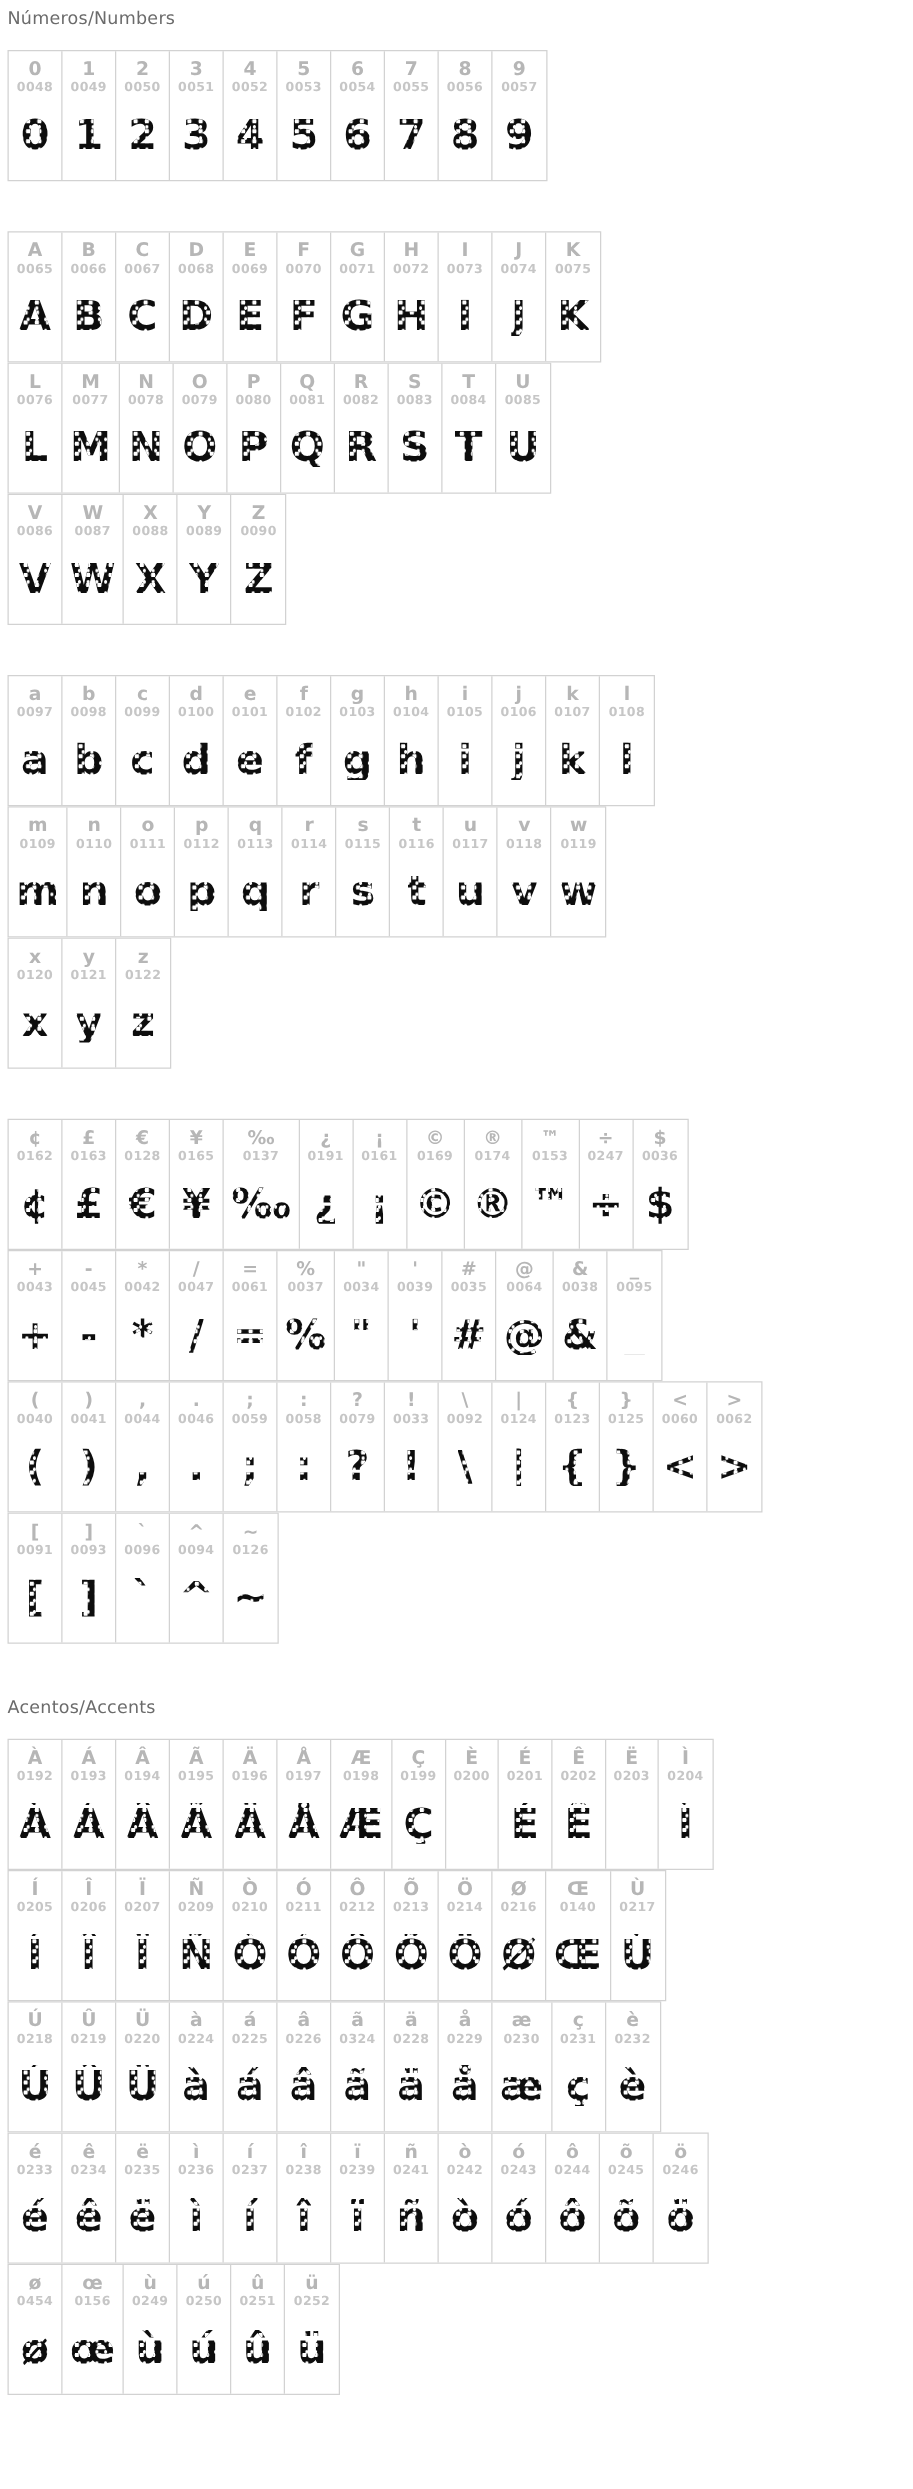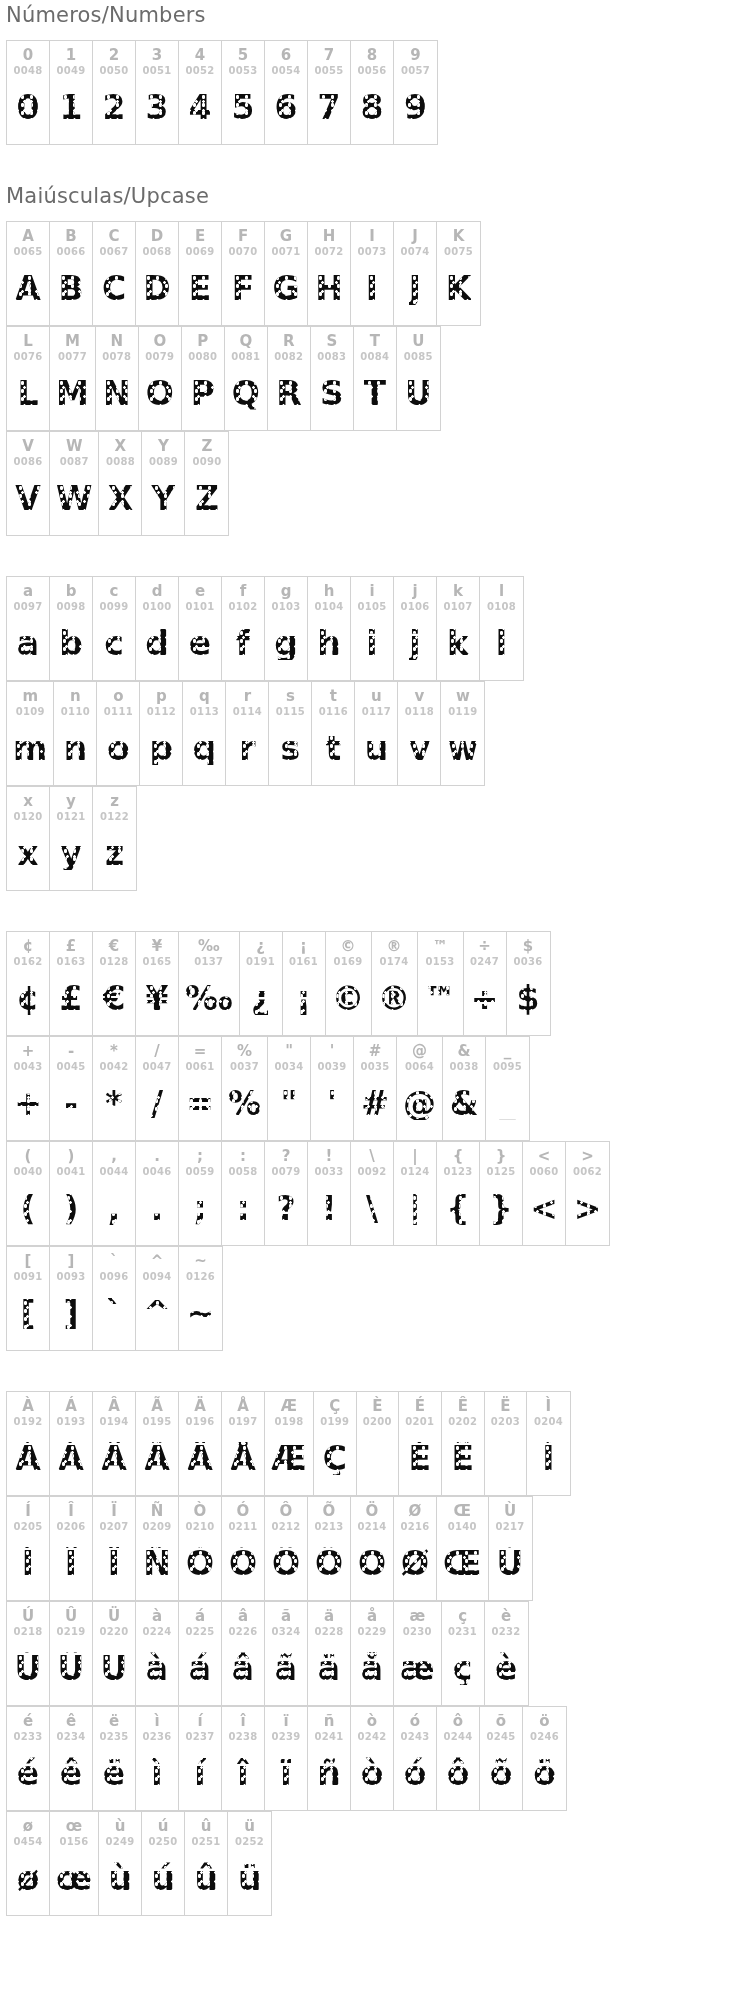"Números/Numbers" .section-title { font-size: 21px -> 14px }
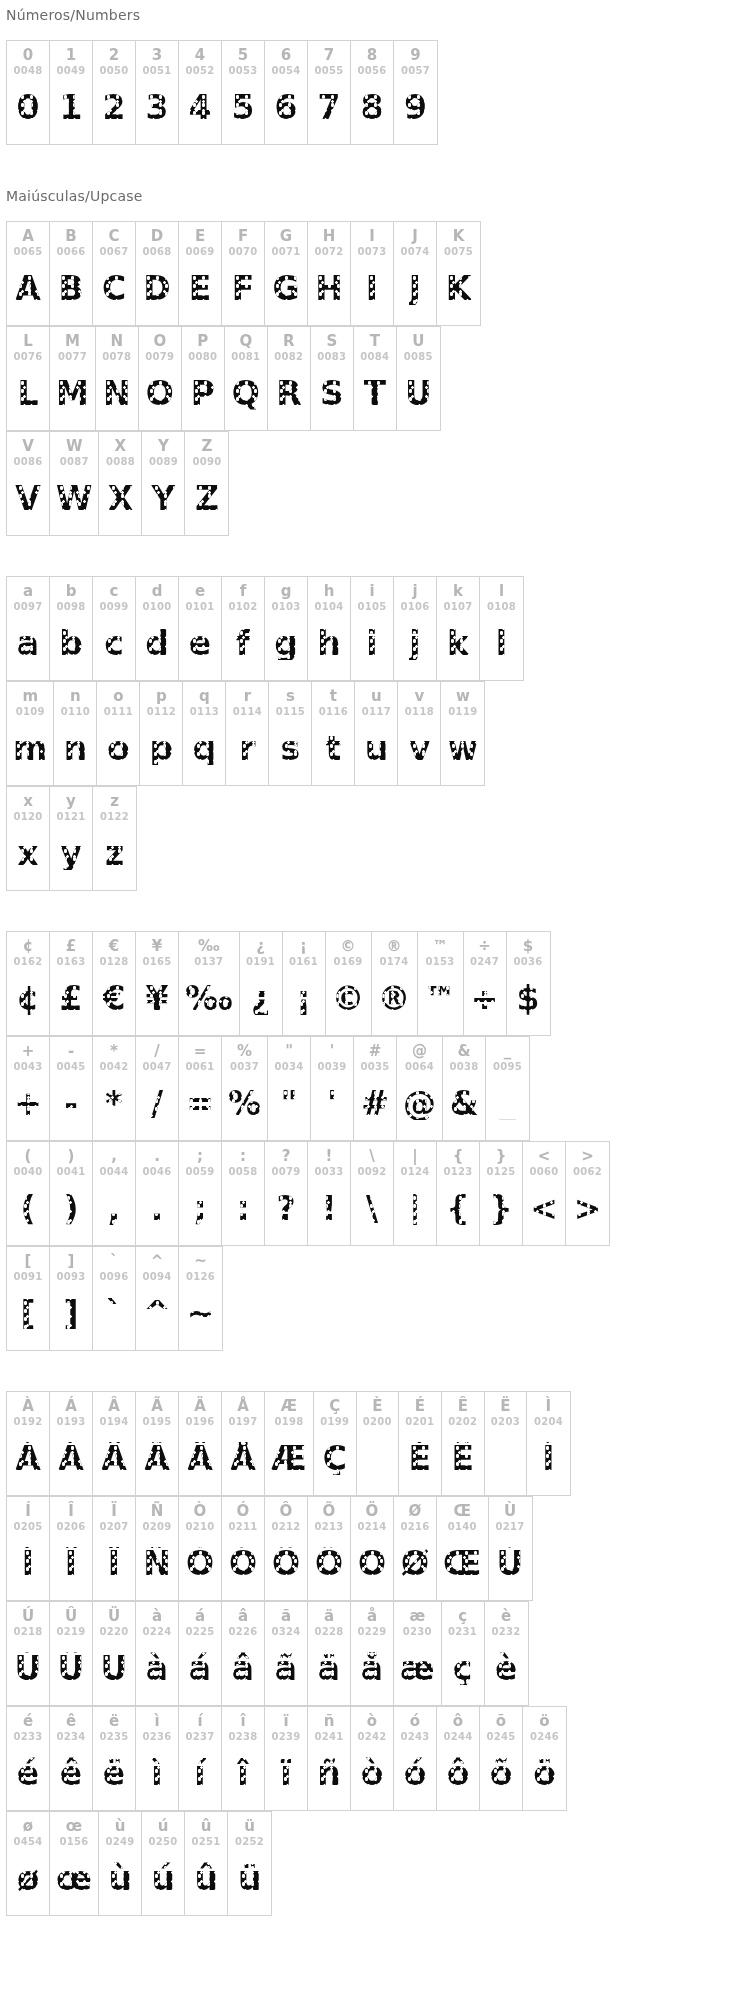"Maiúsculas/Upcase" div.section-title { html: <div>Maiúsculas/Upcase</div> -> none }
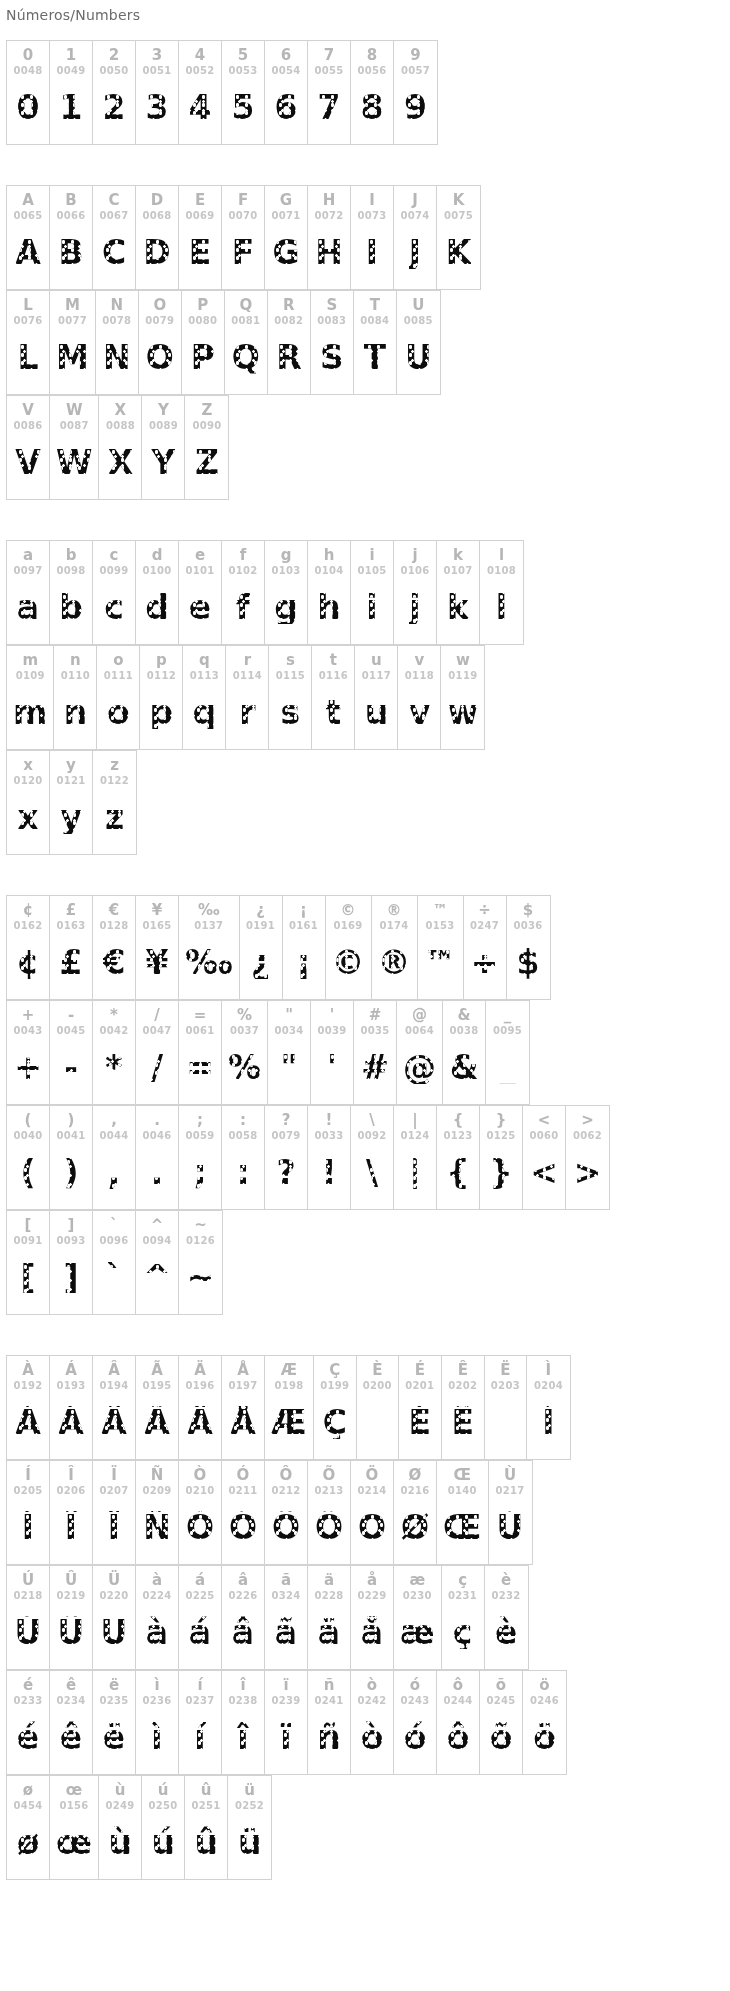"Acentos/Accents" div.section-title { html: none -> <div>Acentos/Accents</div> }
